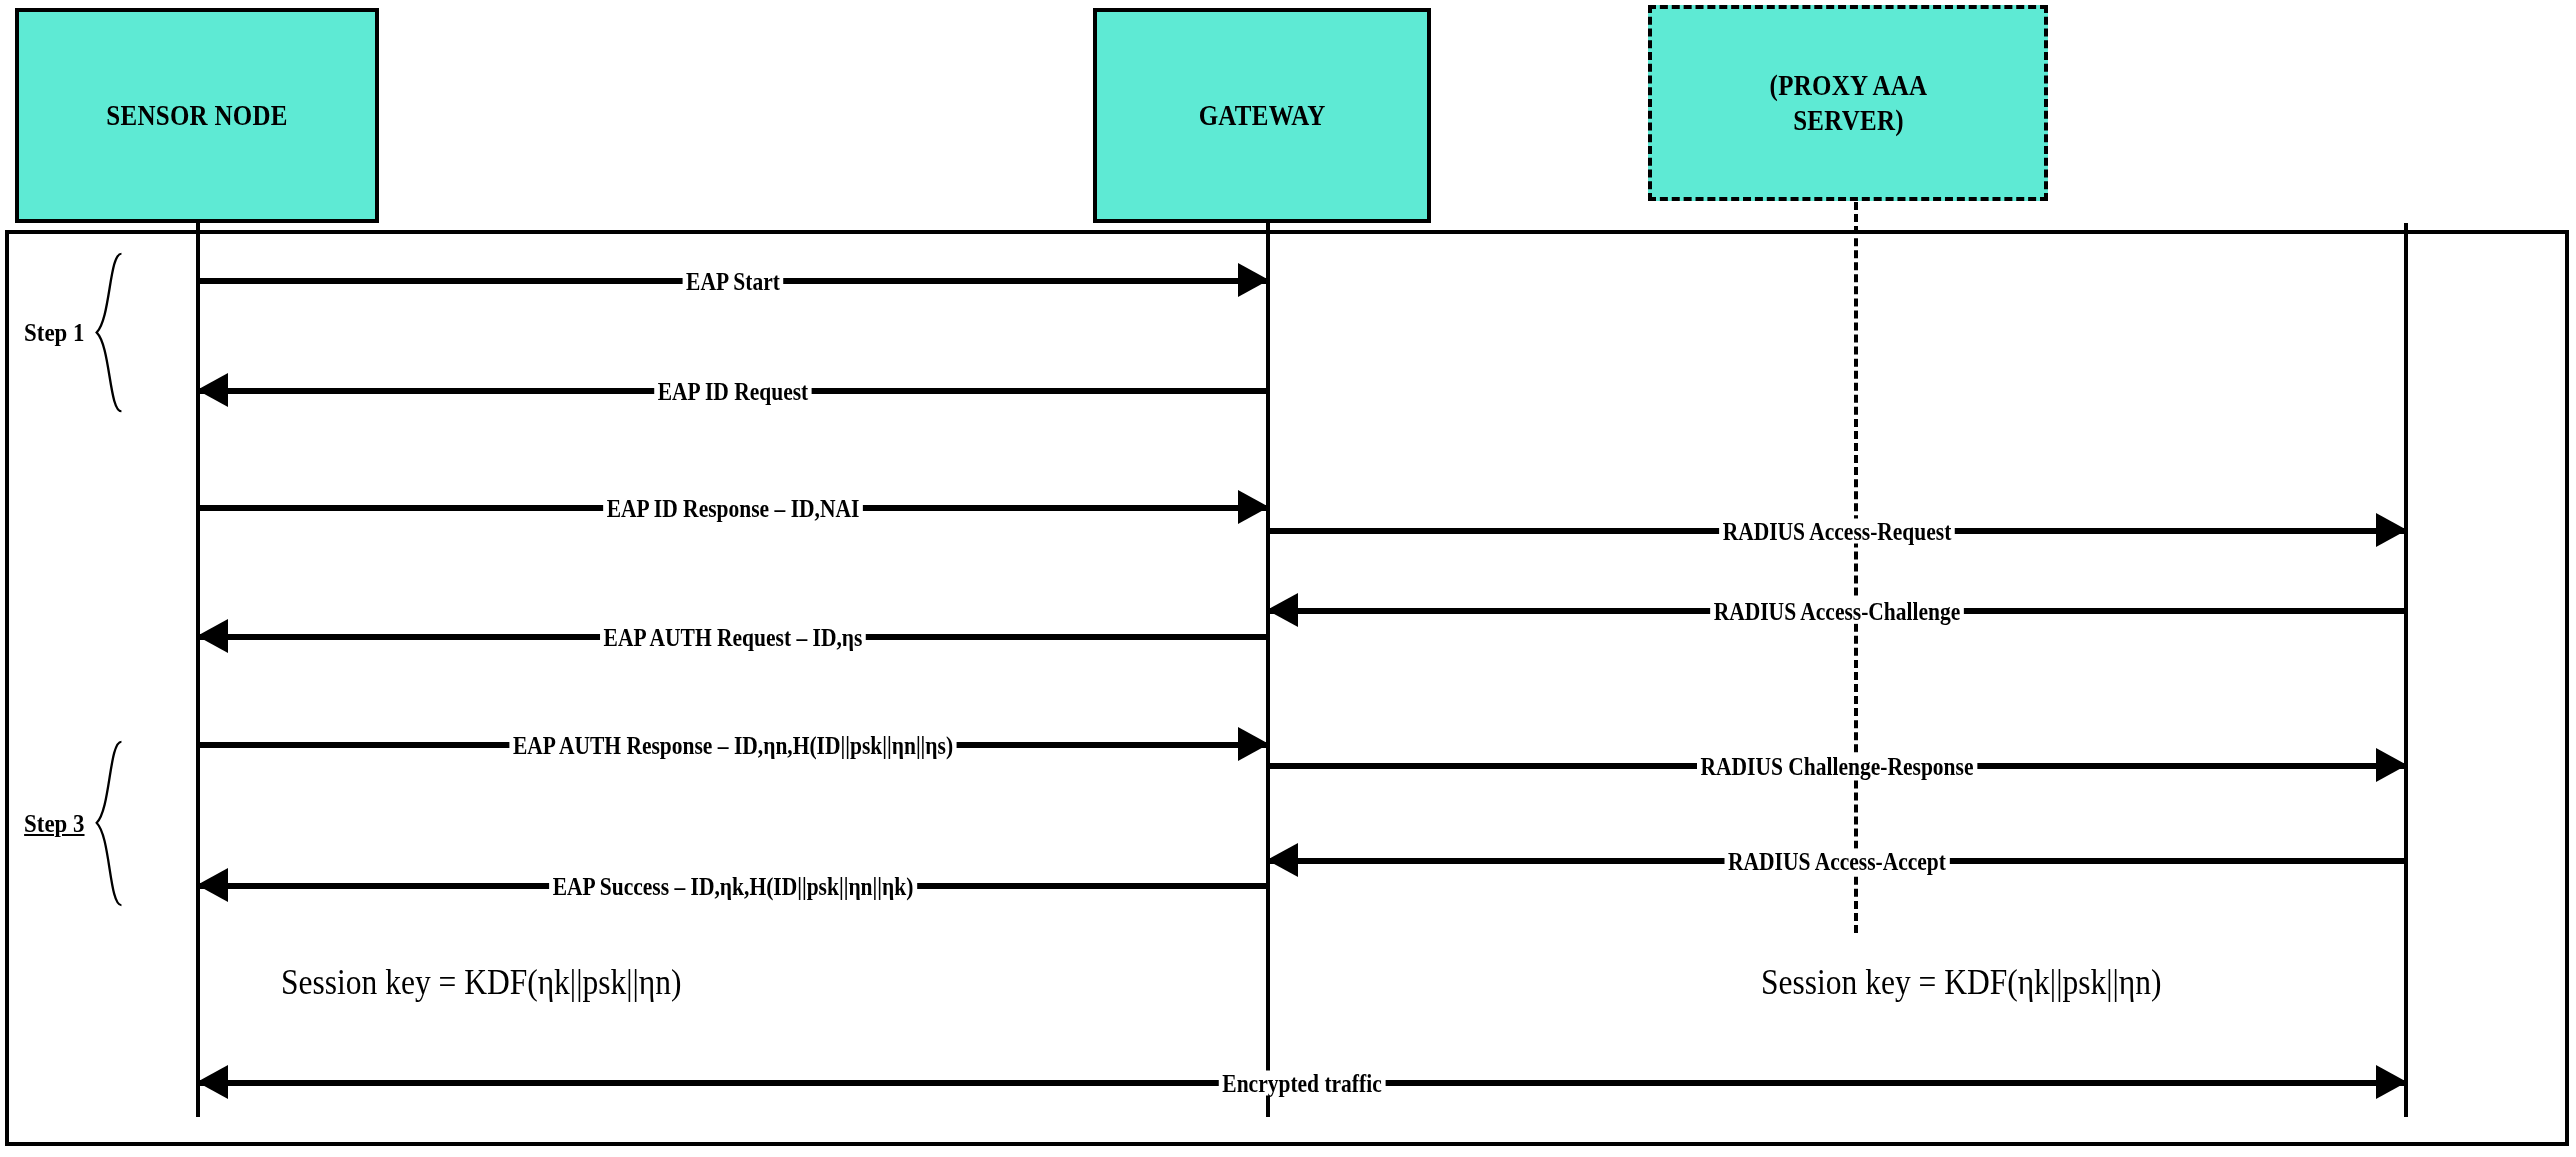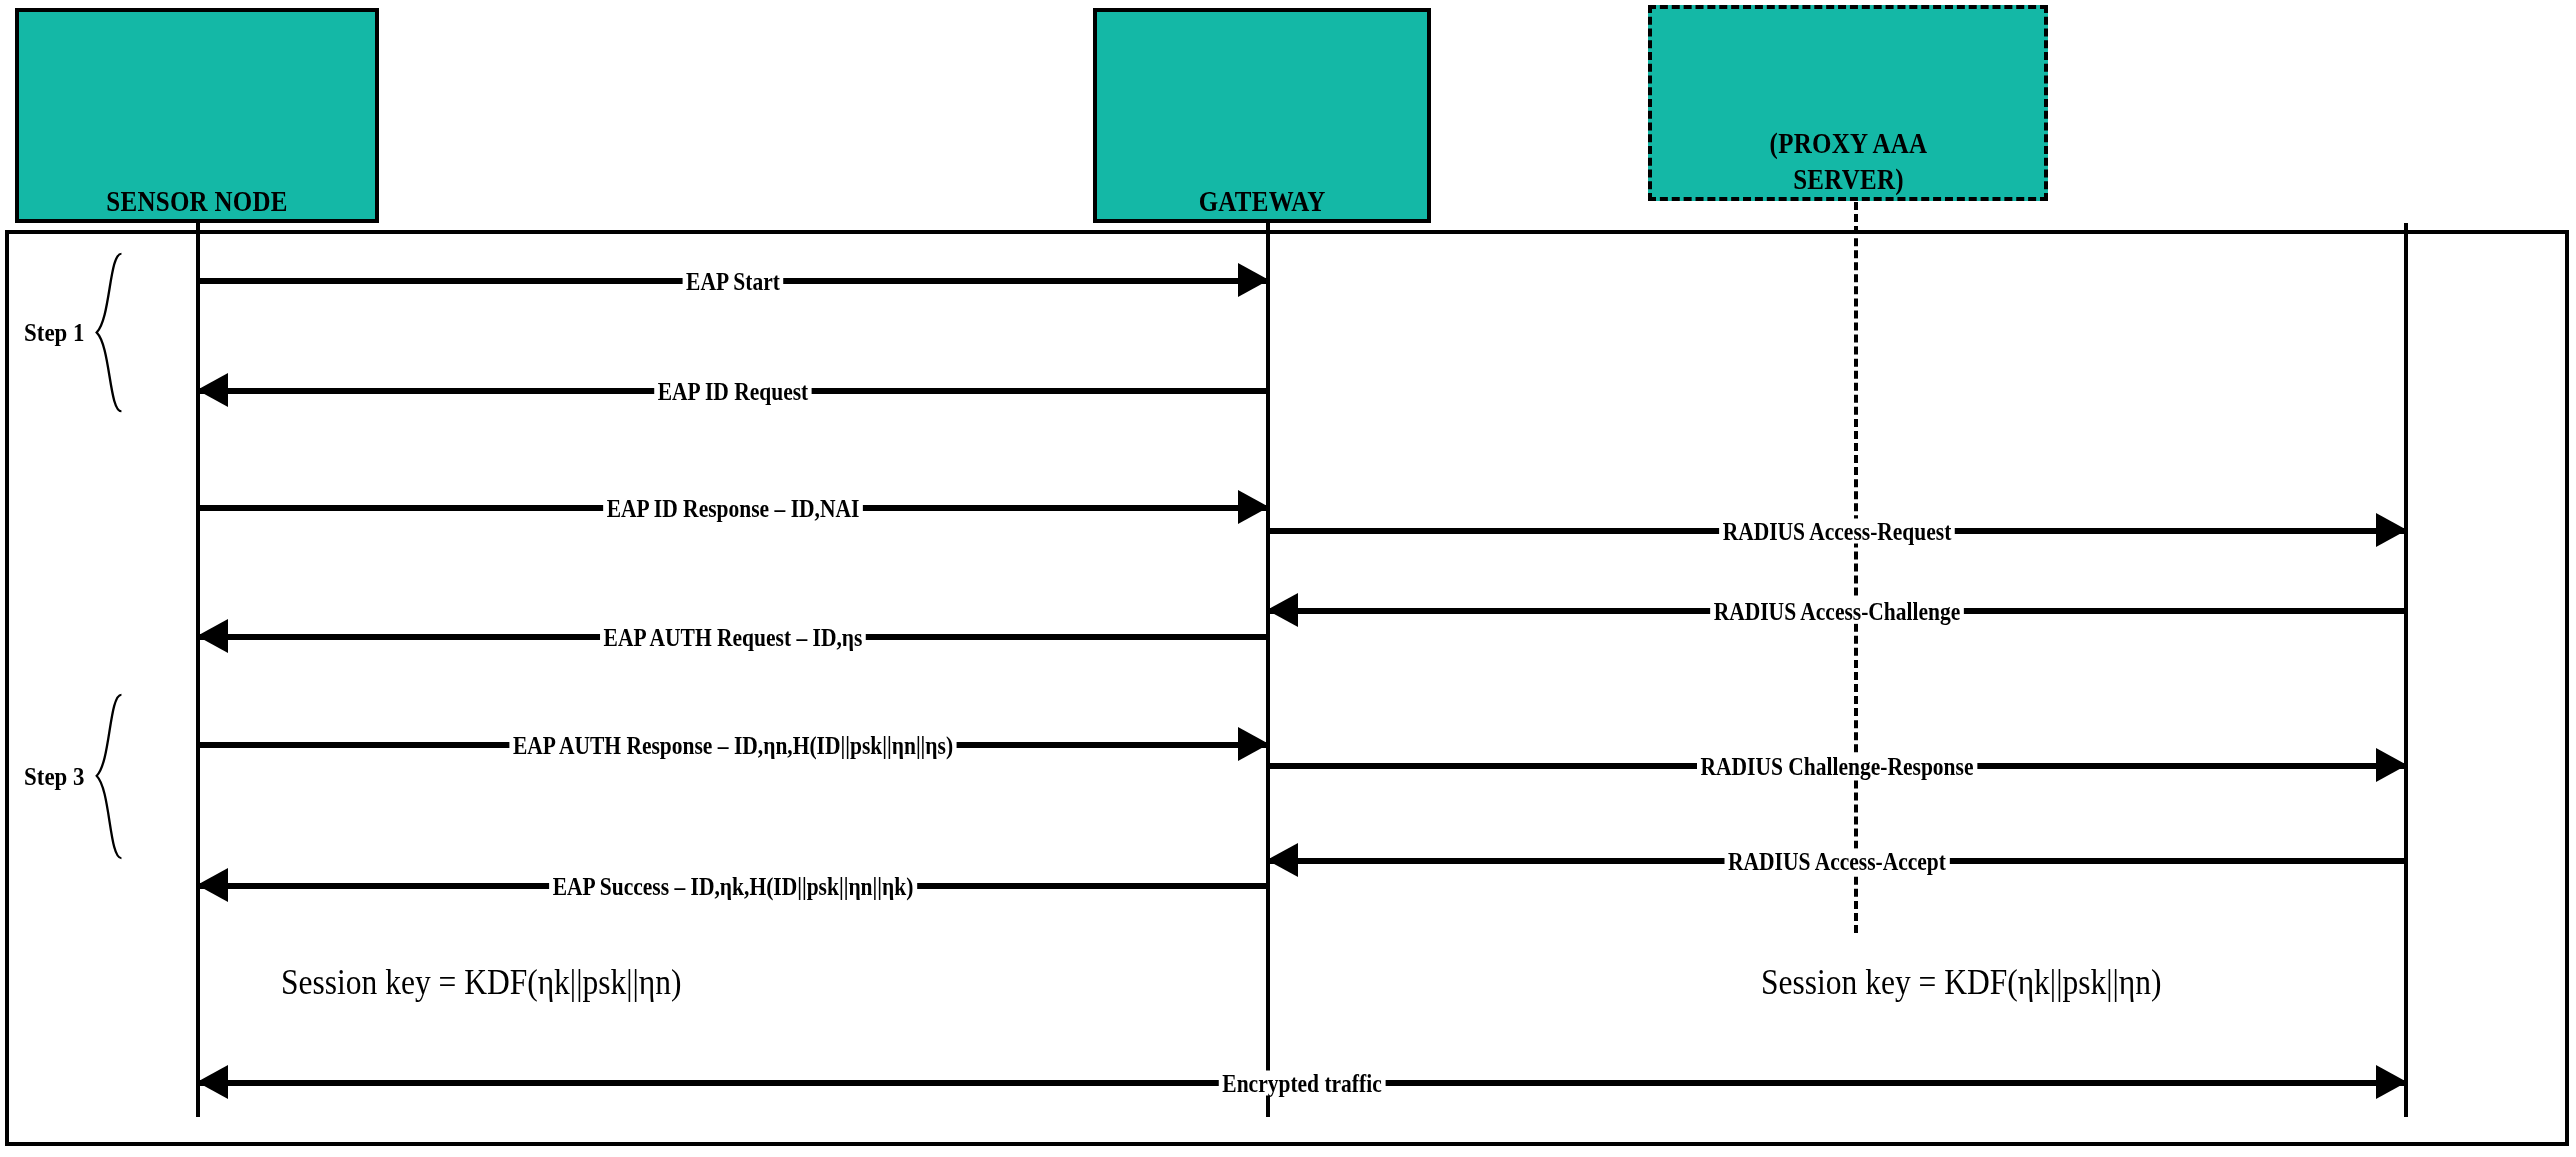"(PROXY AAA SERVER)" .actor-box { align-items: flex-end -> center; background: #14b8a6 -> #5eead4 }
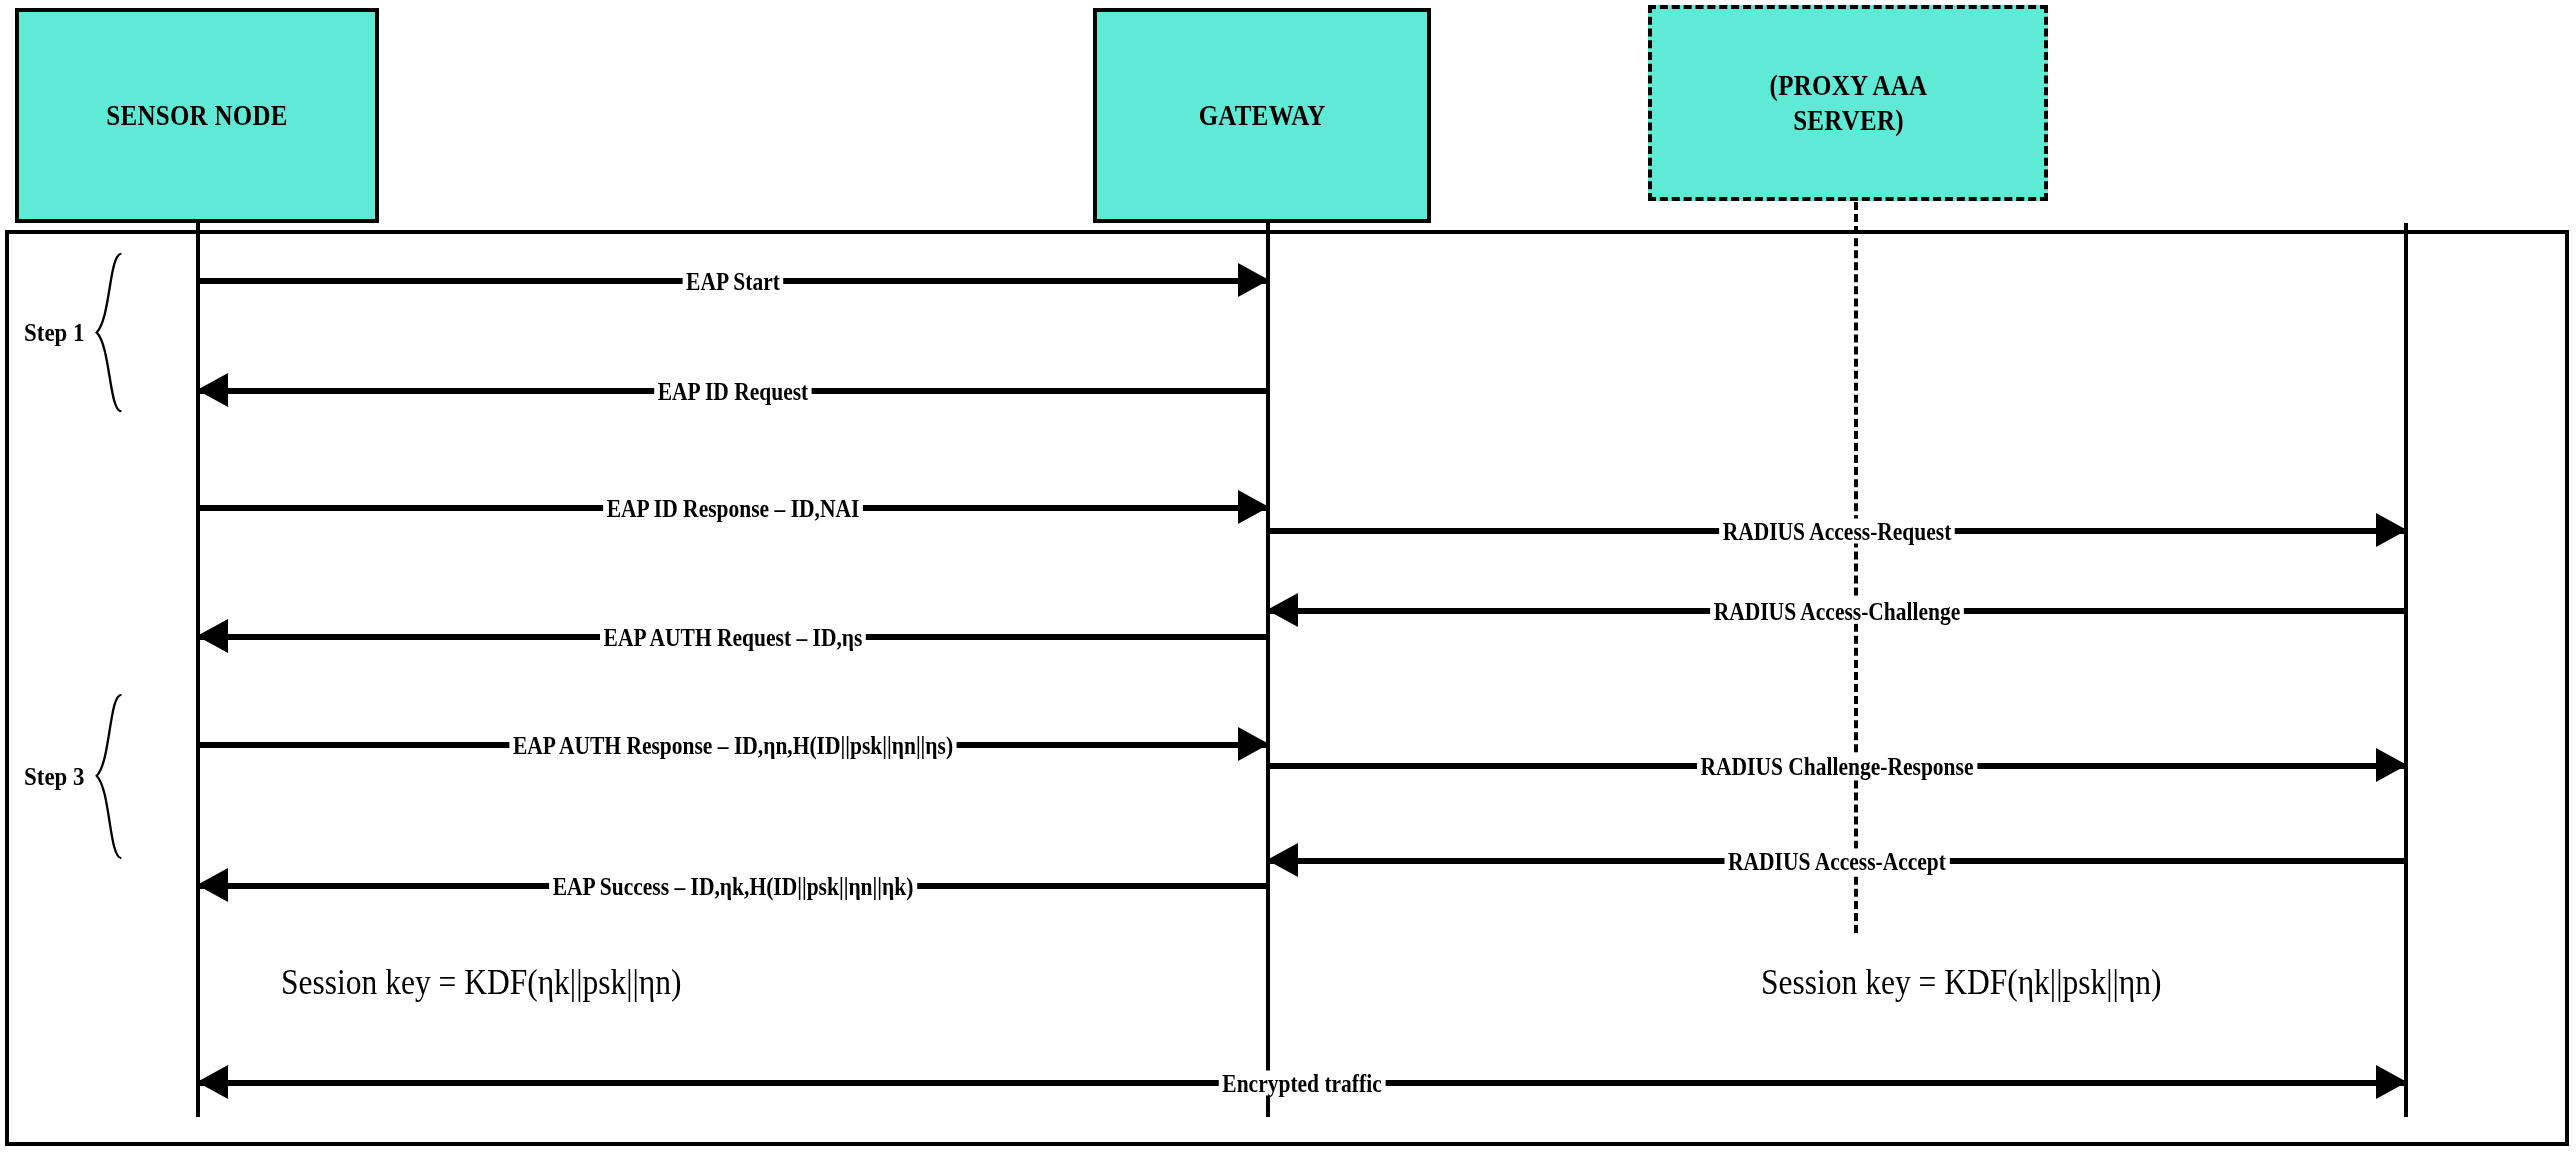"Step 3" div.step-group { text-decoration: none -> underline; top: 692px -> 739px }
